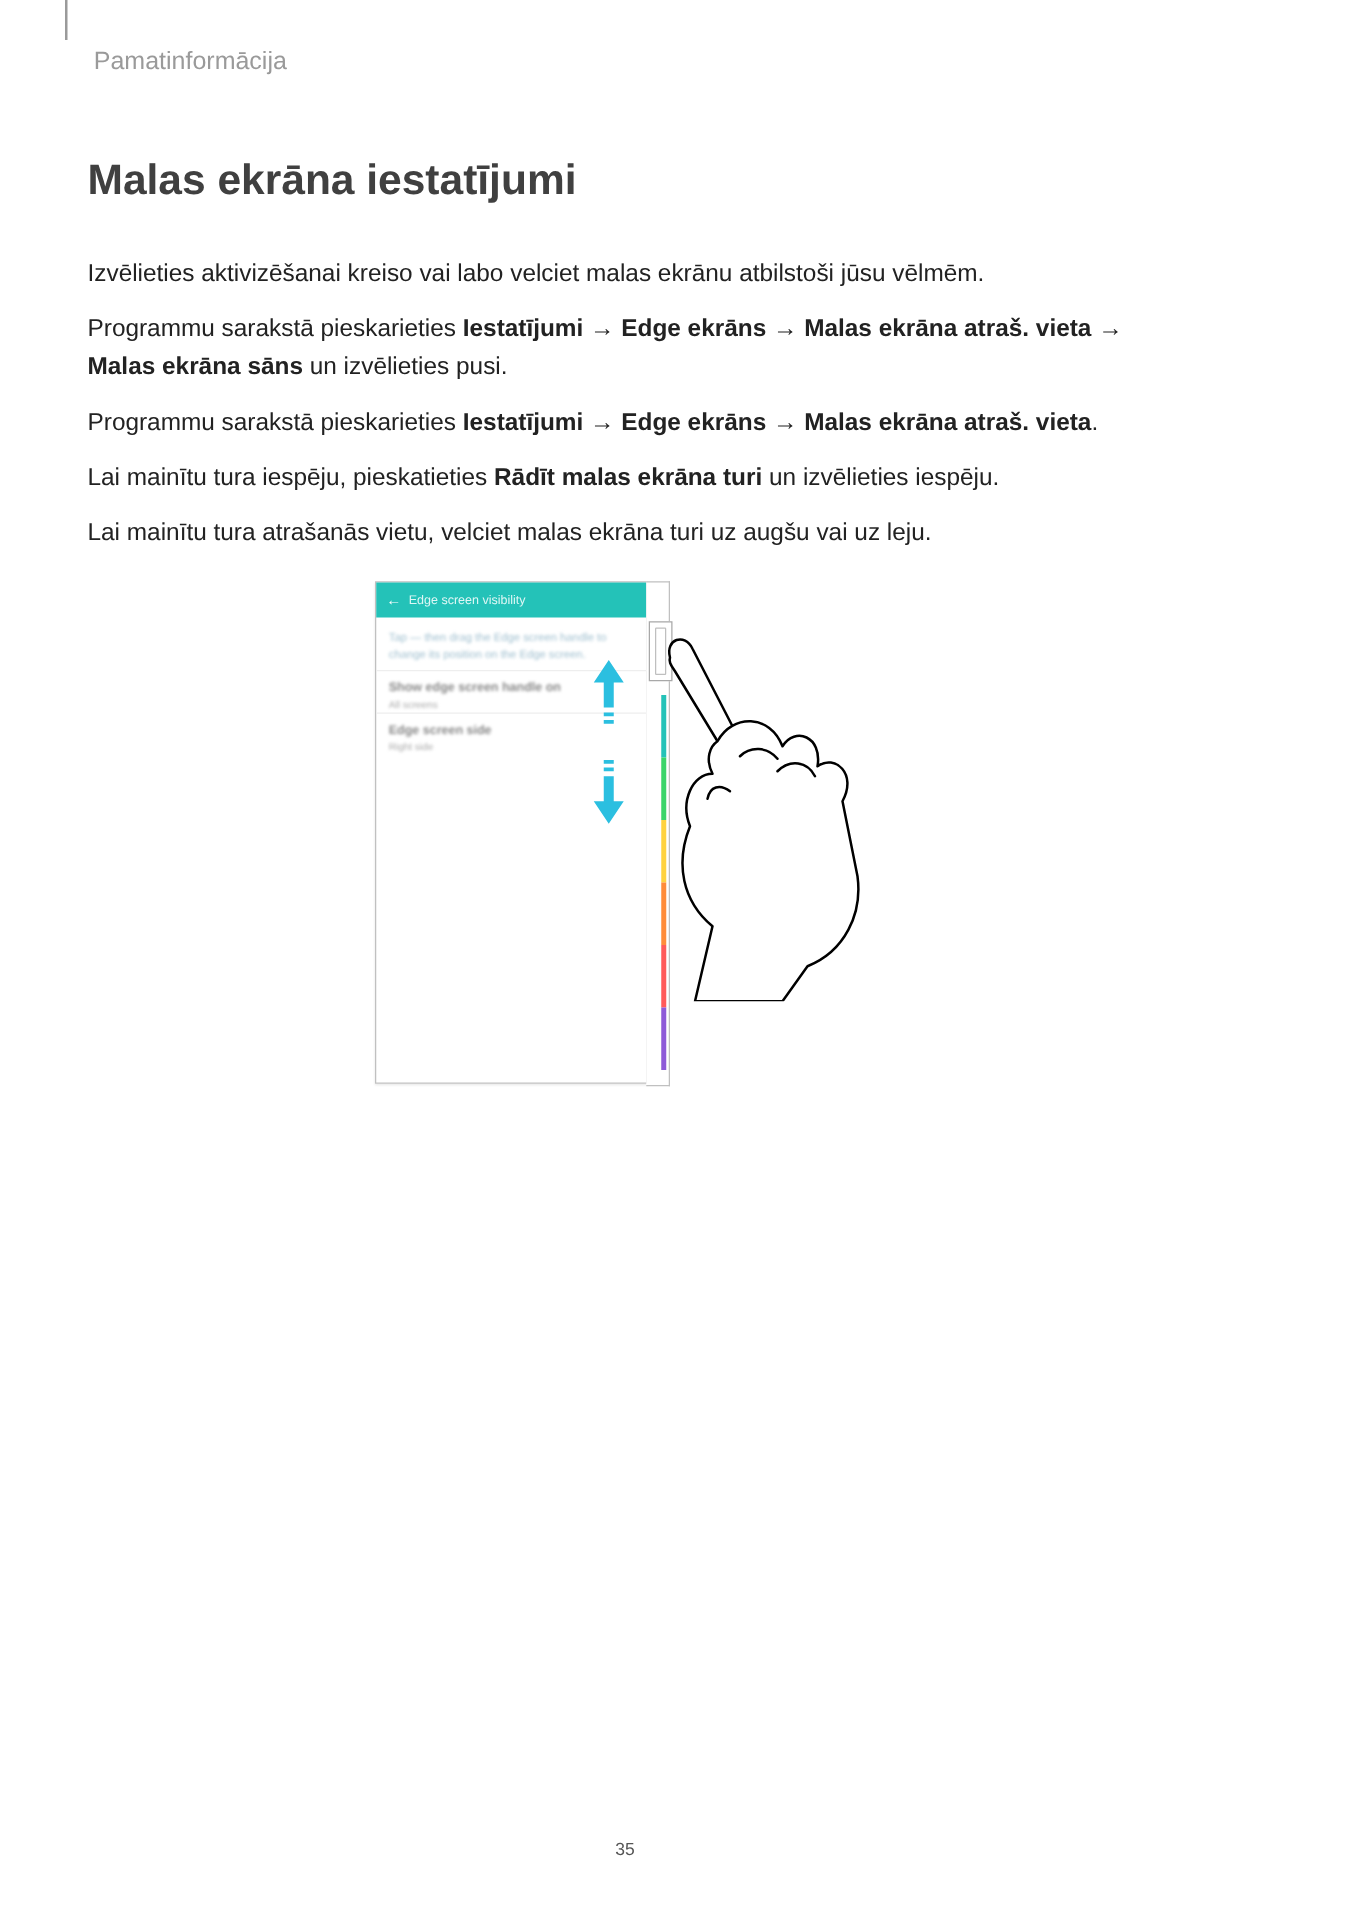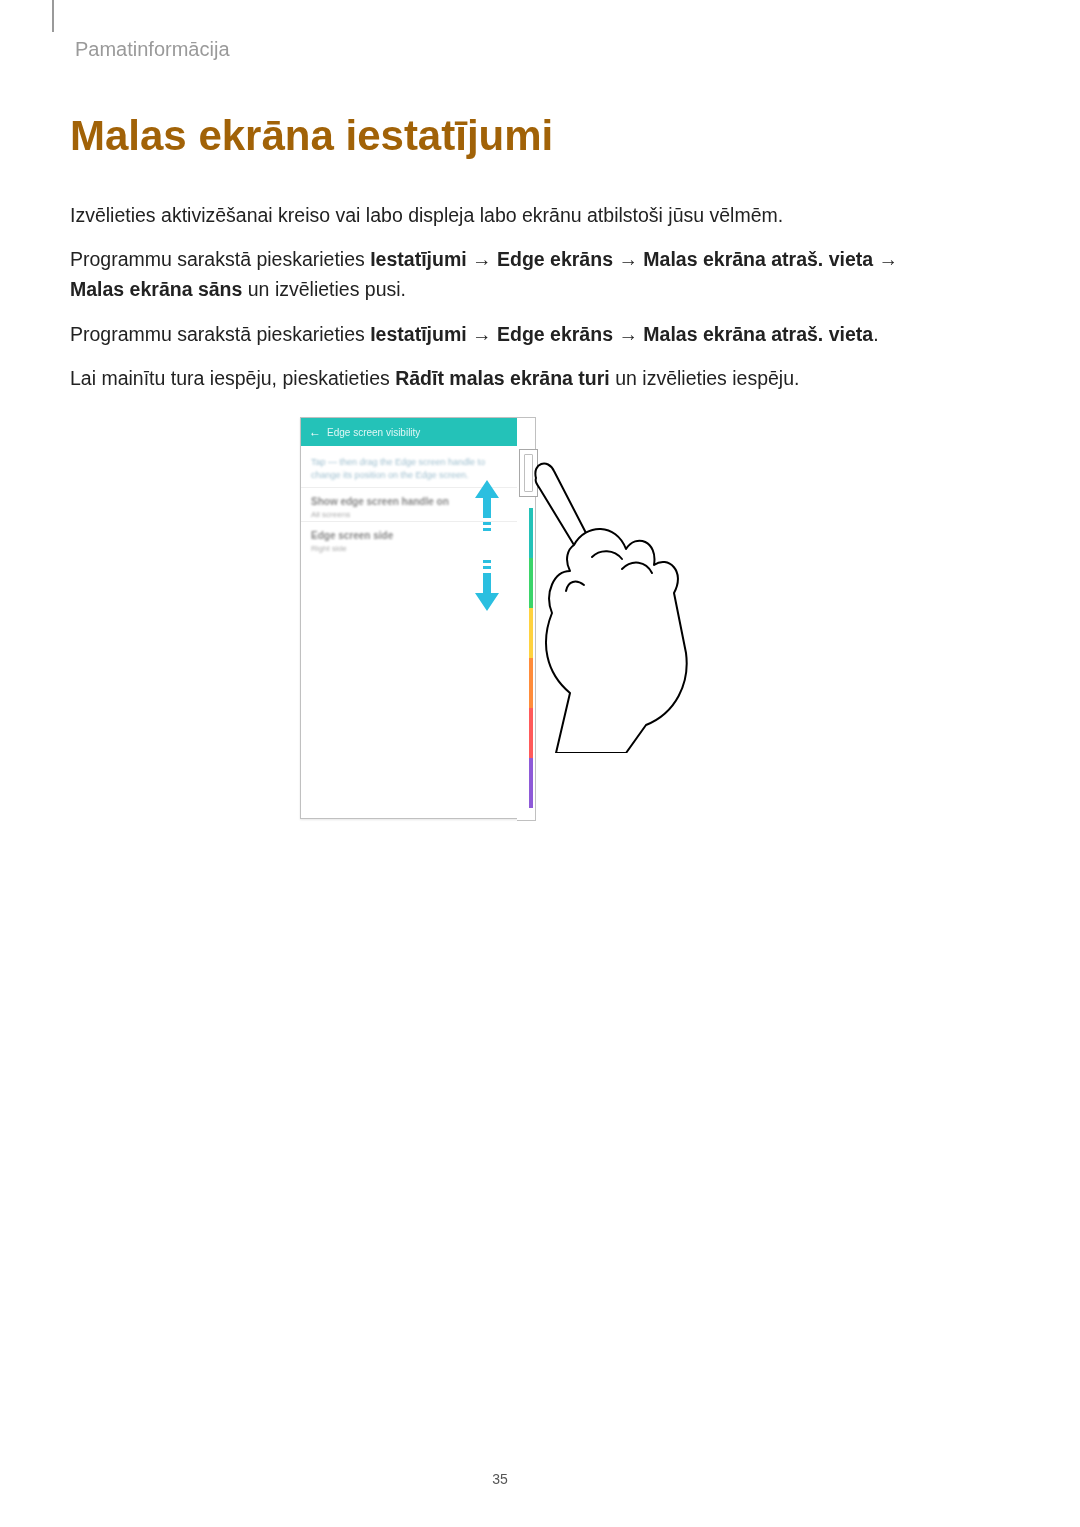"Malas ekrāna iestatījumi" .main-title { color: #a16207 -> #404040; font-size: 42px -> 34px; margin-top: 51px -> 64px }
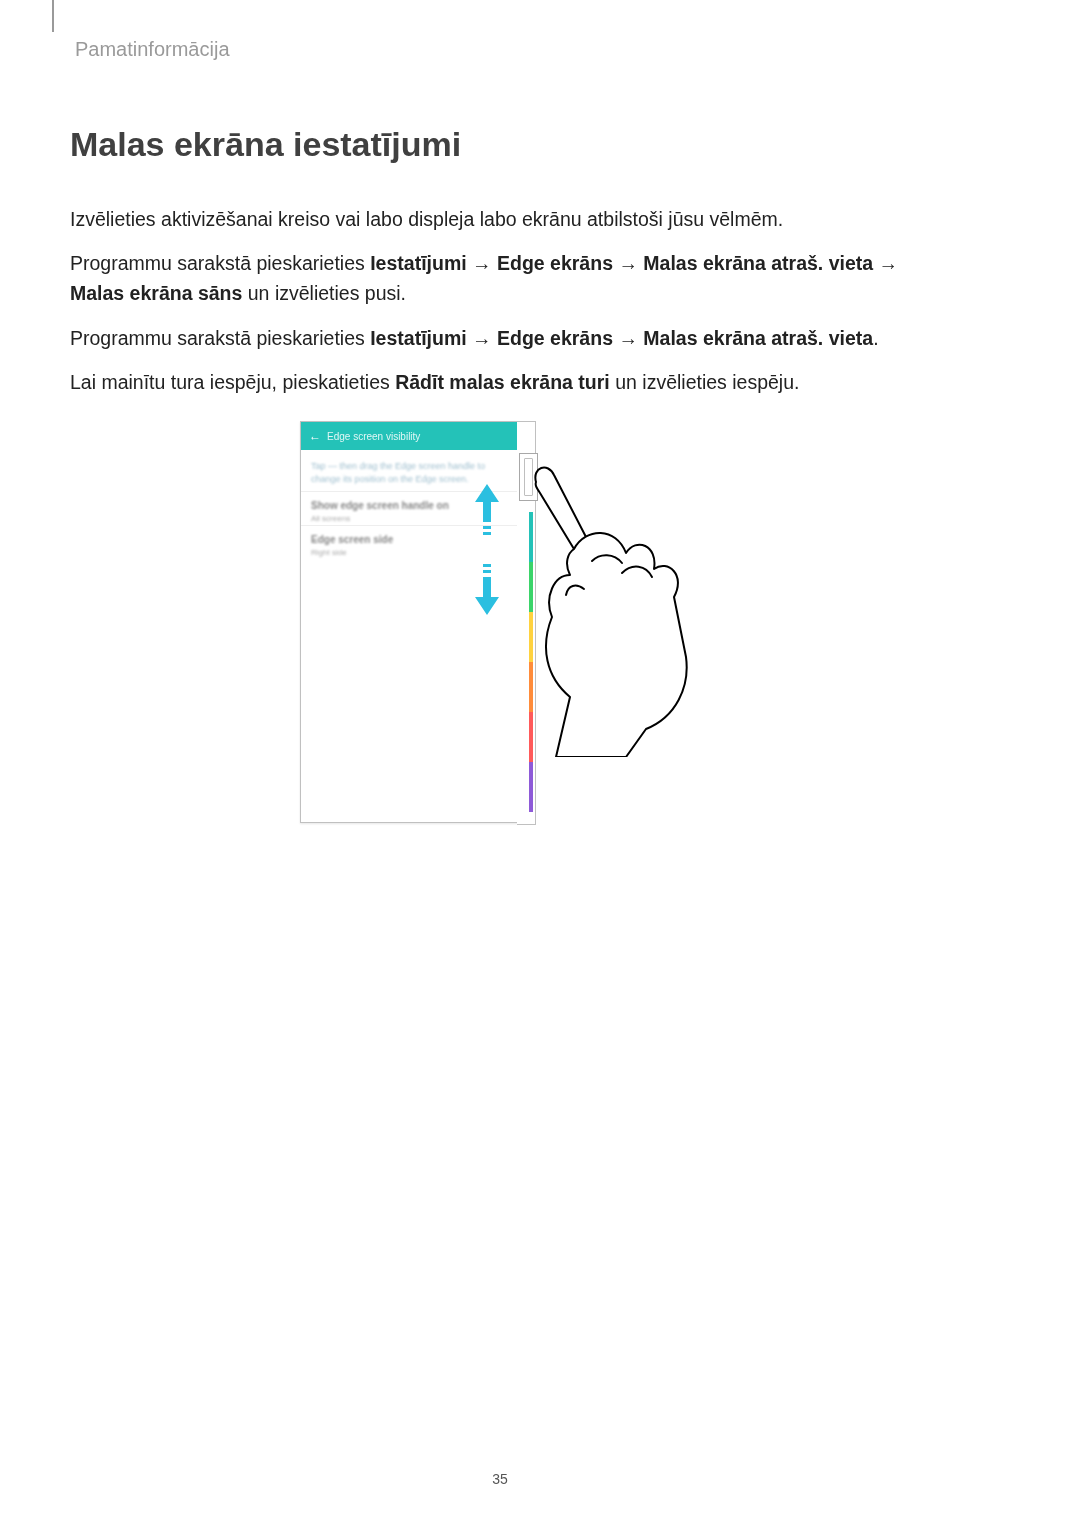"Izvēlieties aktivizēšanai kreiso vai" div.para { text: displeja labo -> velciet malas }
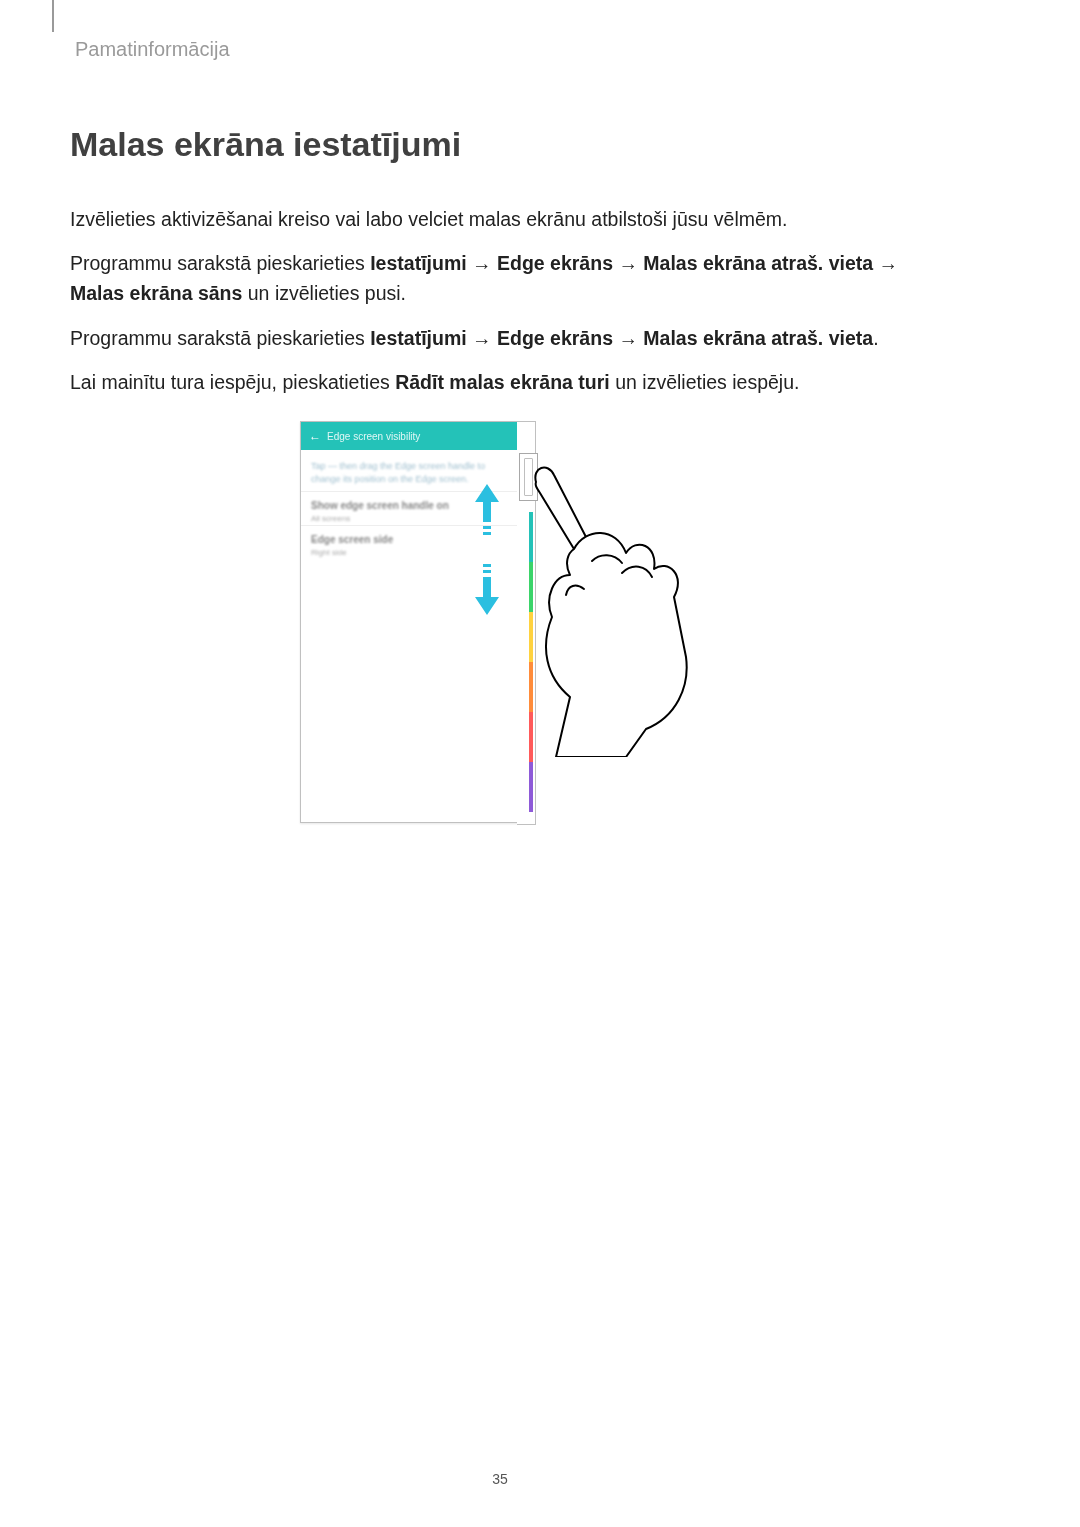"Lai mainītu tura atrašanās vietu," div.para { html: none -> <div>Lai mainītu tura atrašanās vietu, velciet malas ekrāna turi uz augšu vai uz leju.</div> }
